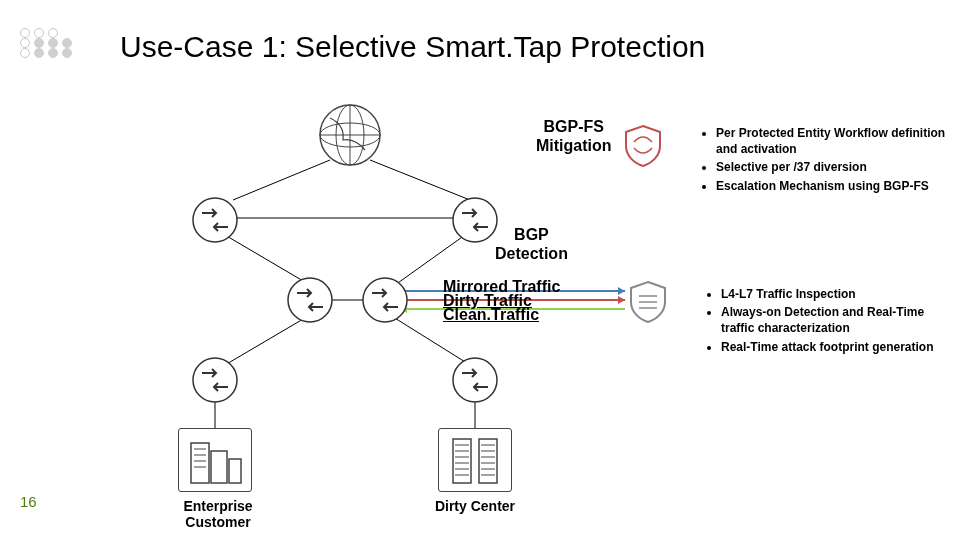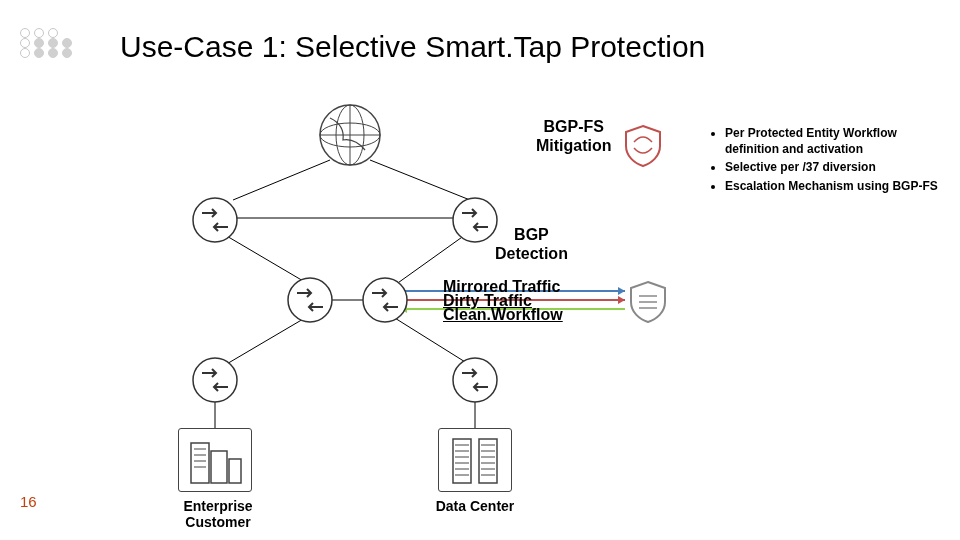"Per Protected Entity Workflow definition" .bullets li { margin: 0 0 2px 16px -> 0 0 2px 7px }
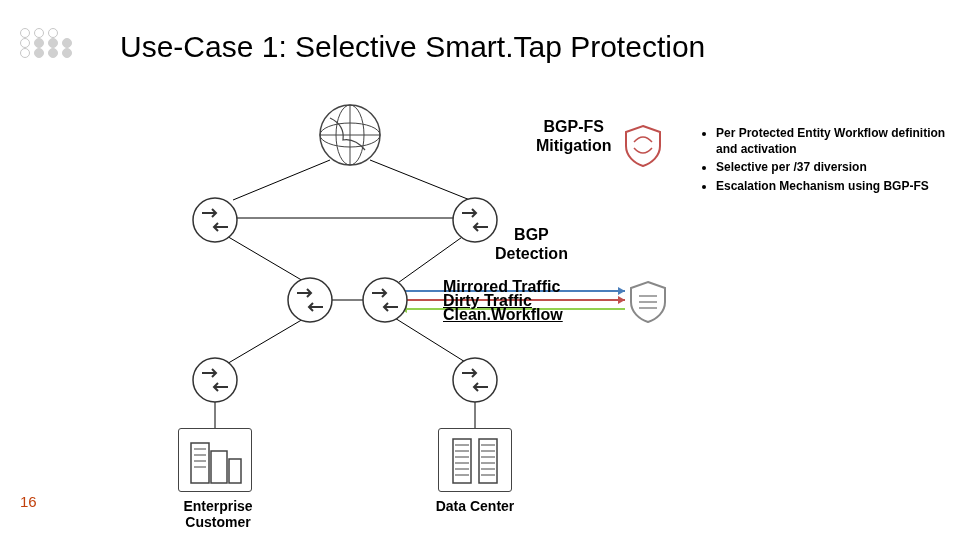"L4-L7 Traffic Inspection" ul.bullets { html: none -> <ul> <li>L4-L7 Traffic Inspection</li> <li>Always-on Detection and Real-Time traffic characterization</li> <li>Real-Time attack footprint generation</li> </ul> }
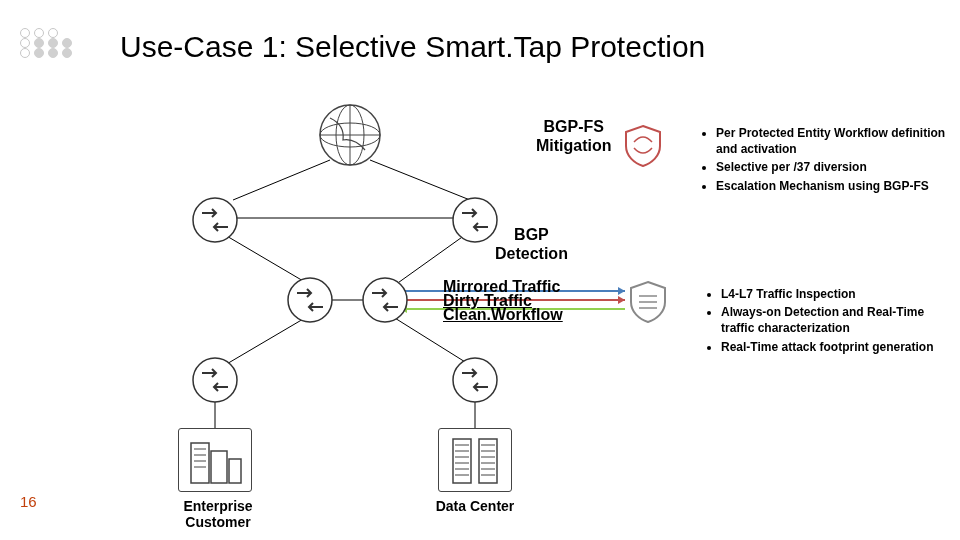"Clean.Workflow" div.lbl { text: Clean.Workflow -> Clean.Traffic }
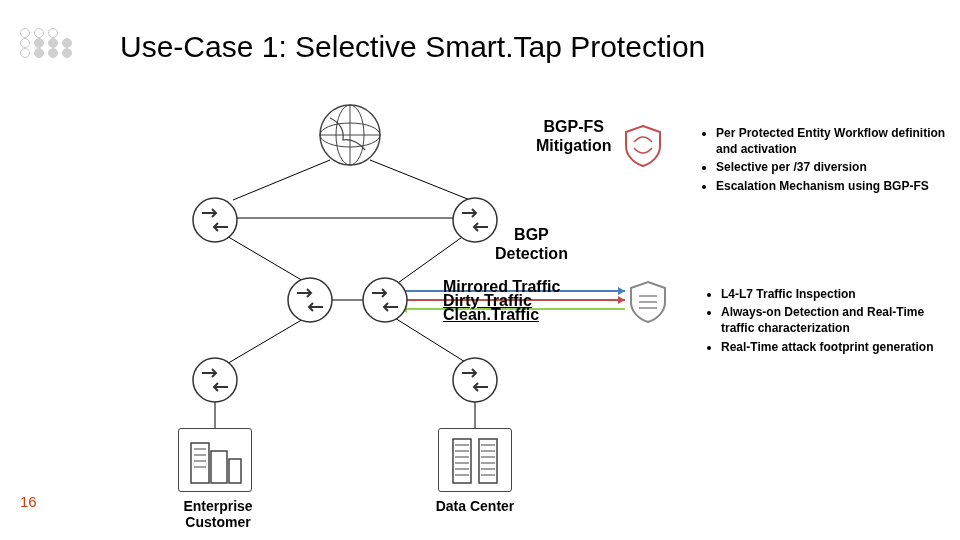"16" .pagenum { color: #c2410c -> #4d7c0f }
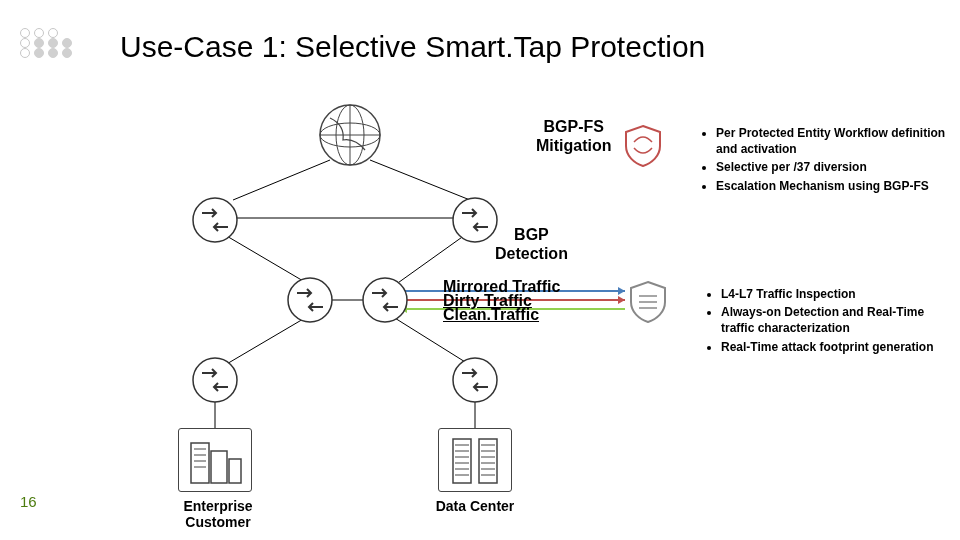"Data Center" div.caplabel { text: Data -> Dirty }
